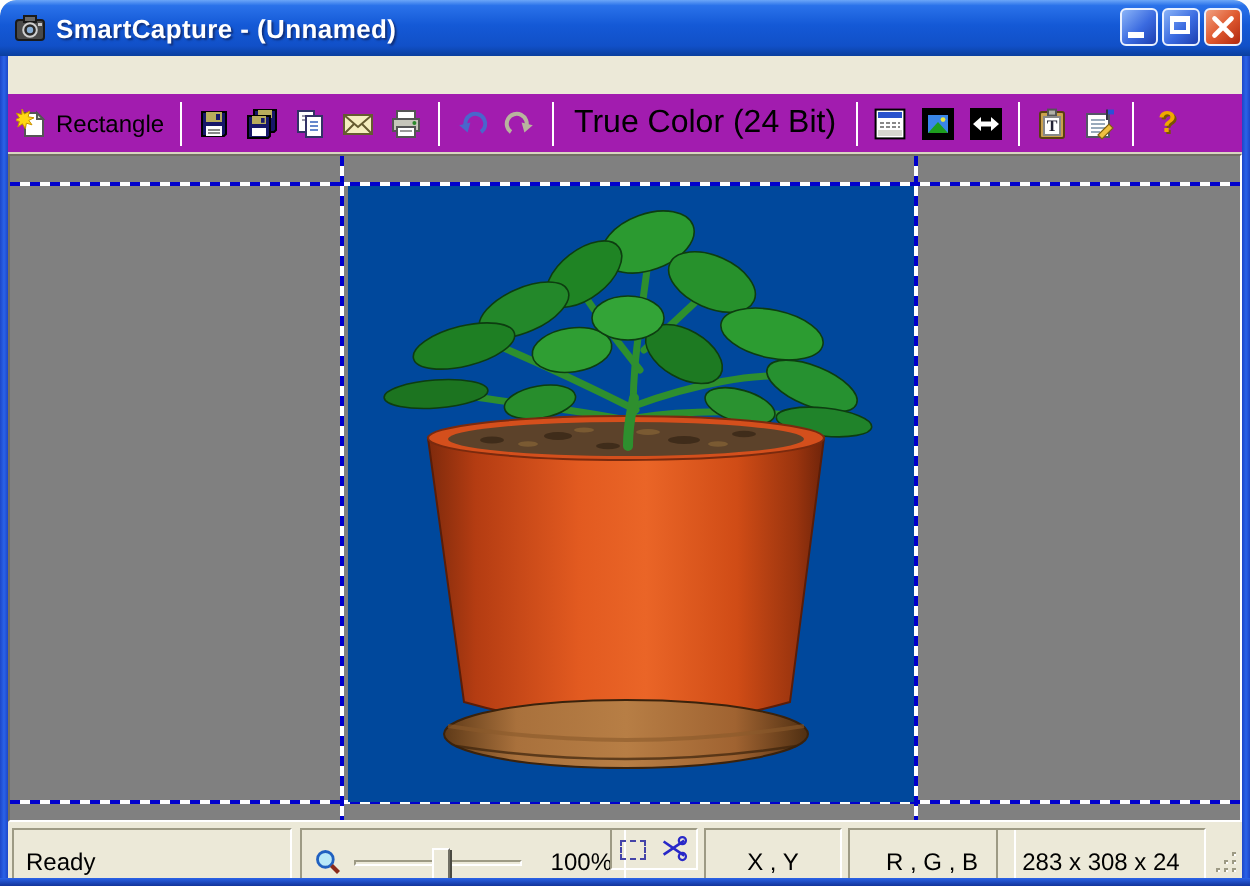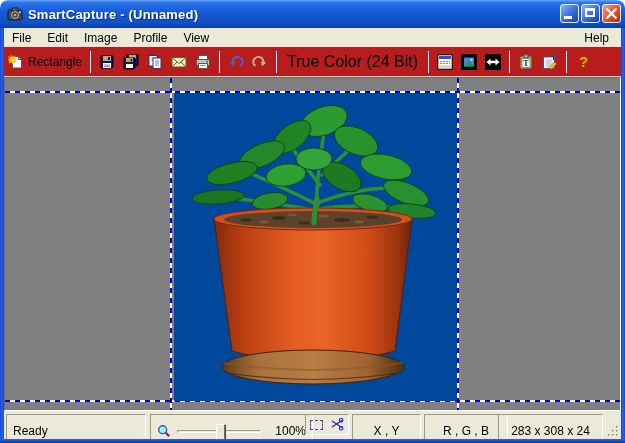"File" div.menubar { html: <div> <span>File</span> <span>Edit</span> <span>Image</span> <span>Profile</span> <span>View</span> <span>Help</span> </div> -> none }
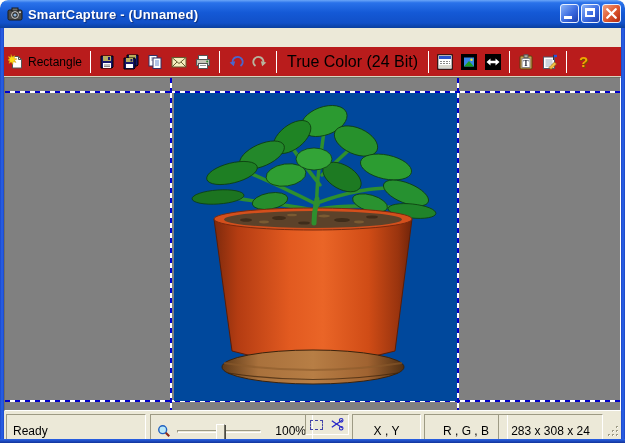"Rectangle" .toolbar { background: #b91c1c -> #a21caf }
